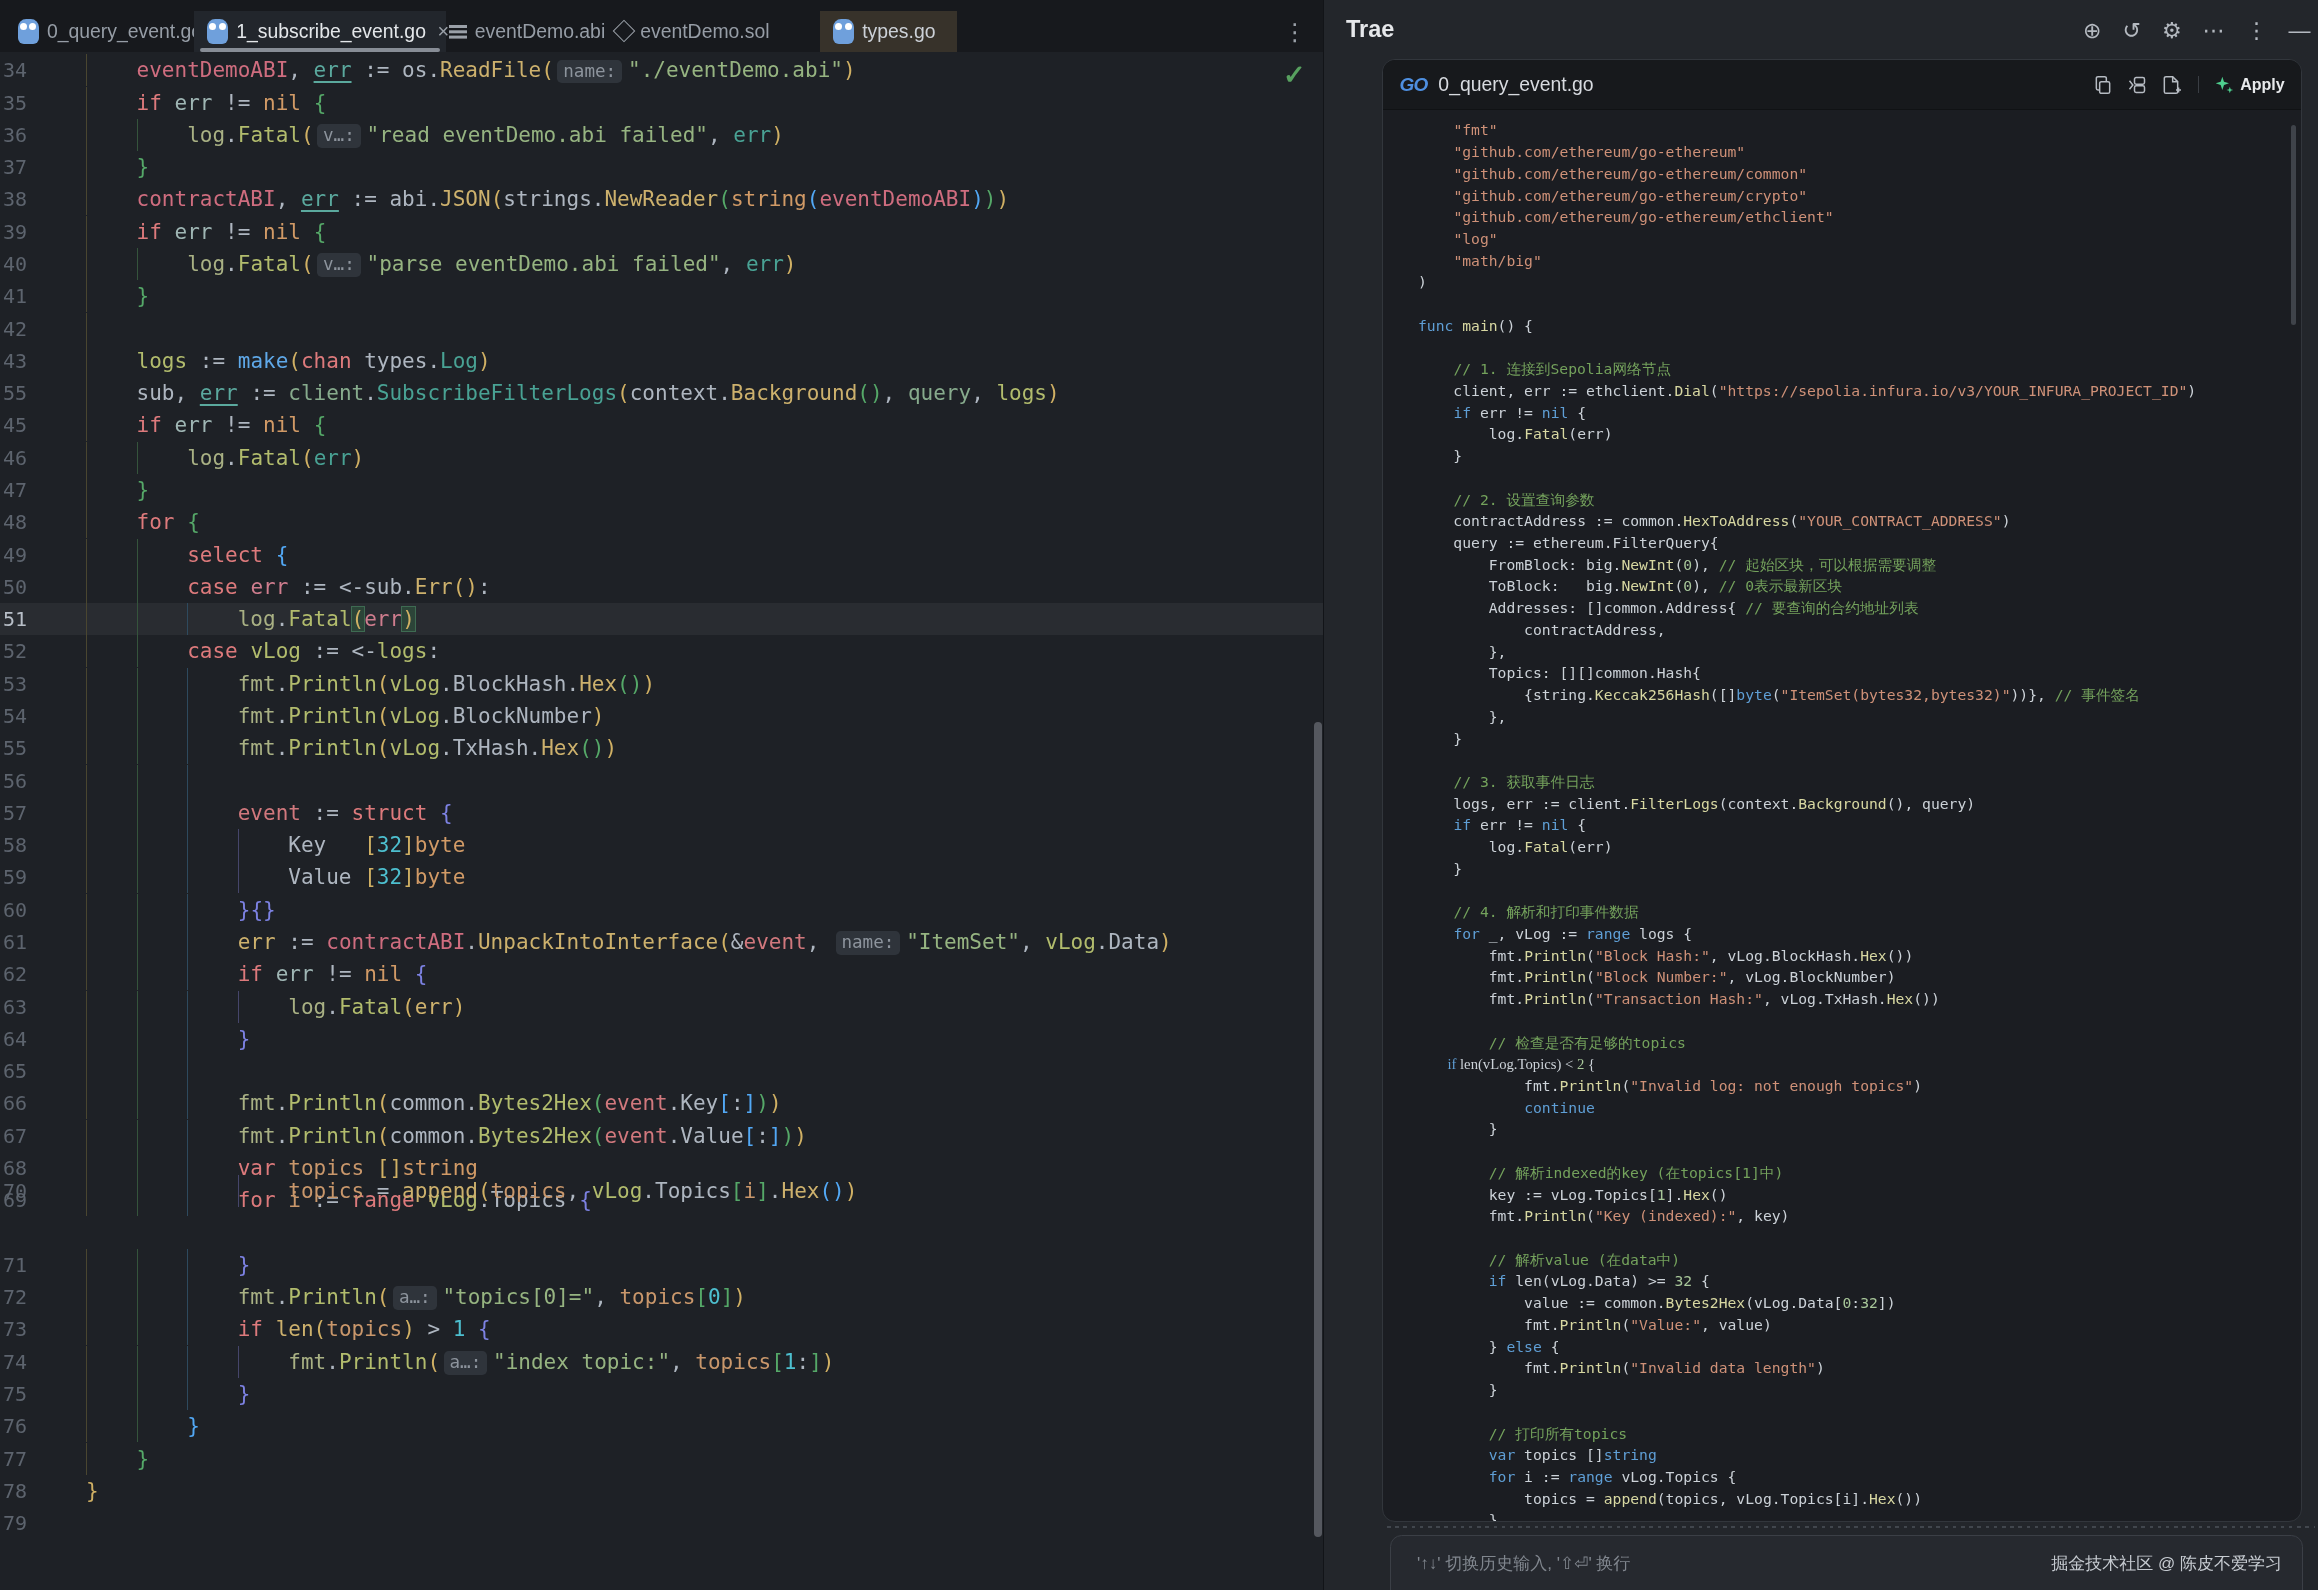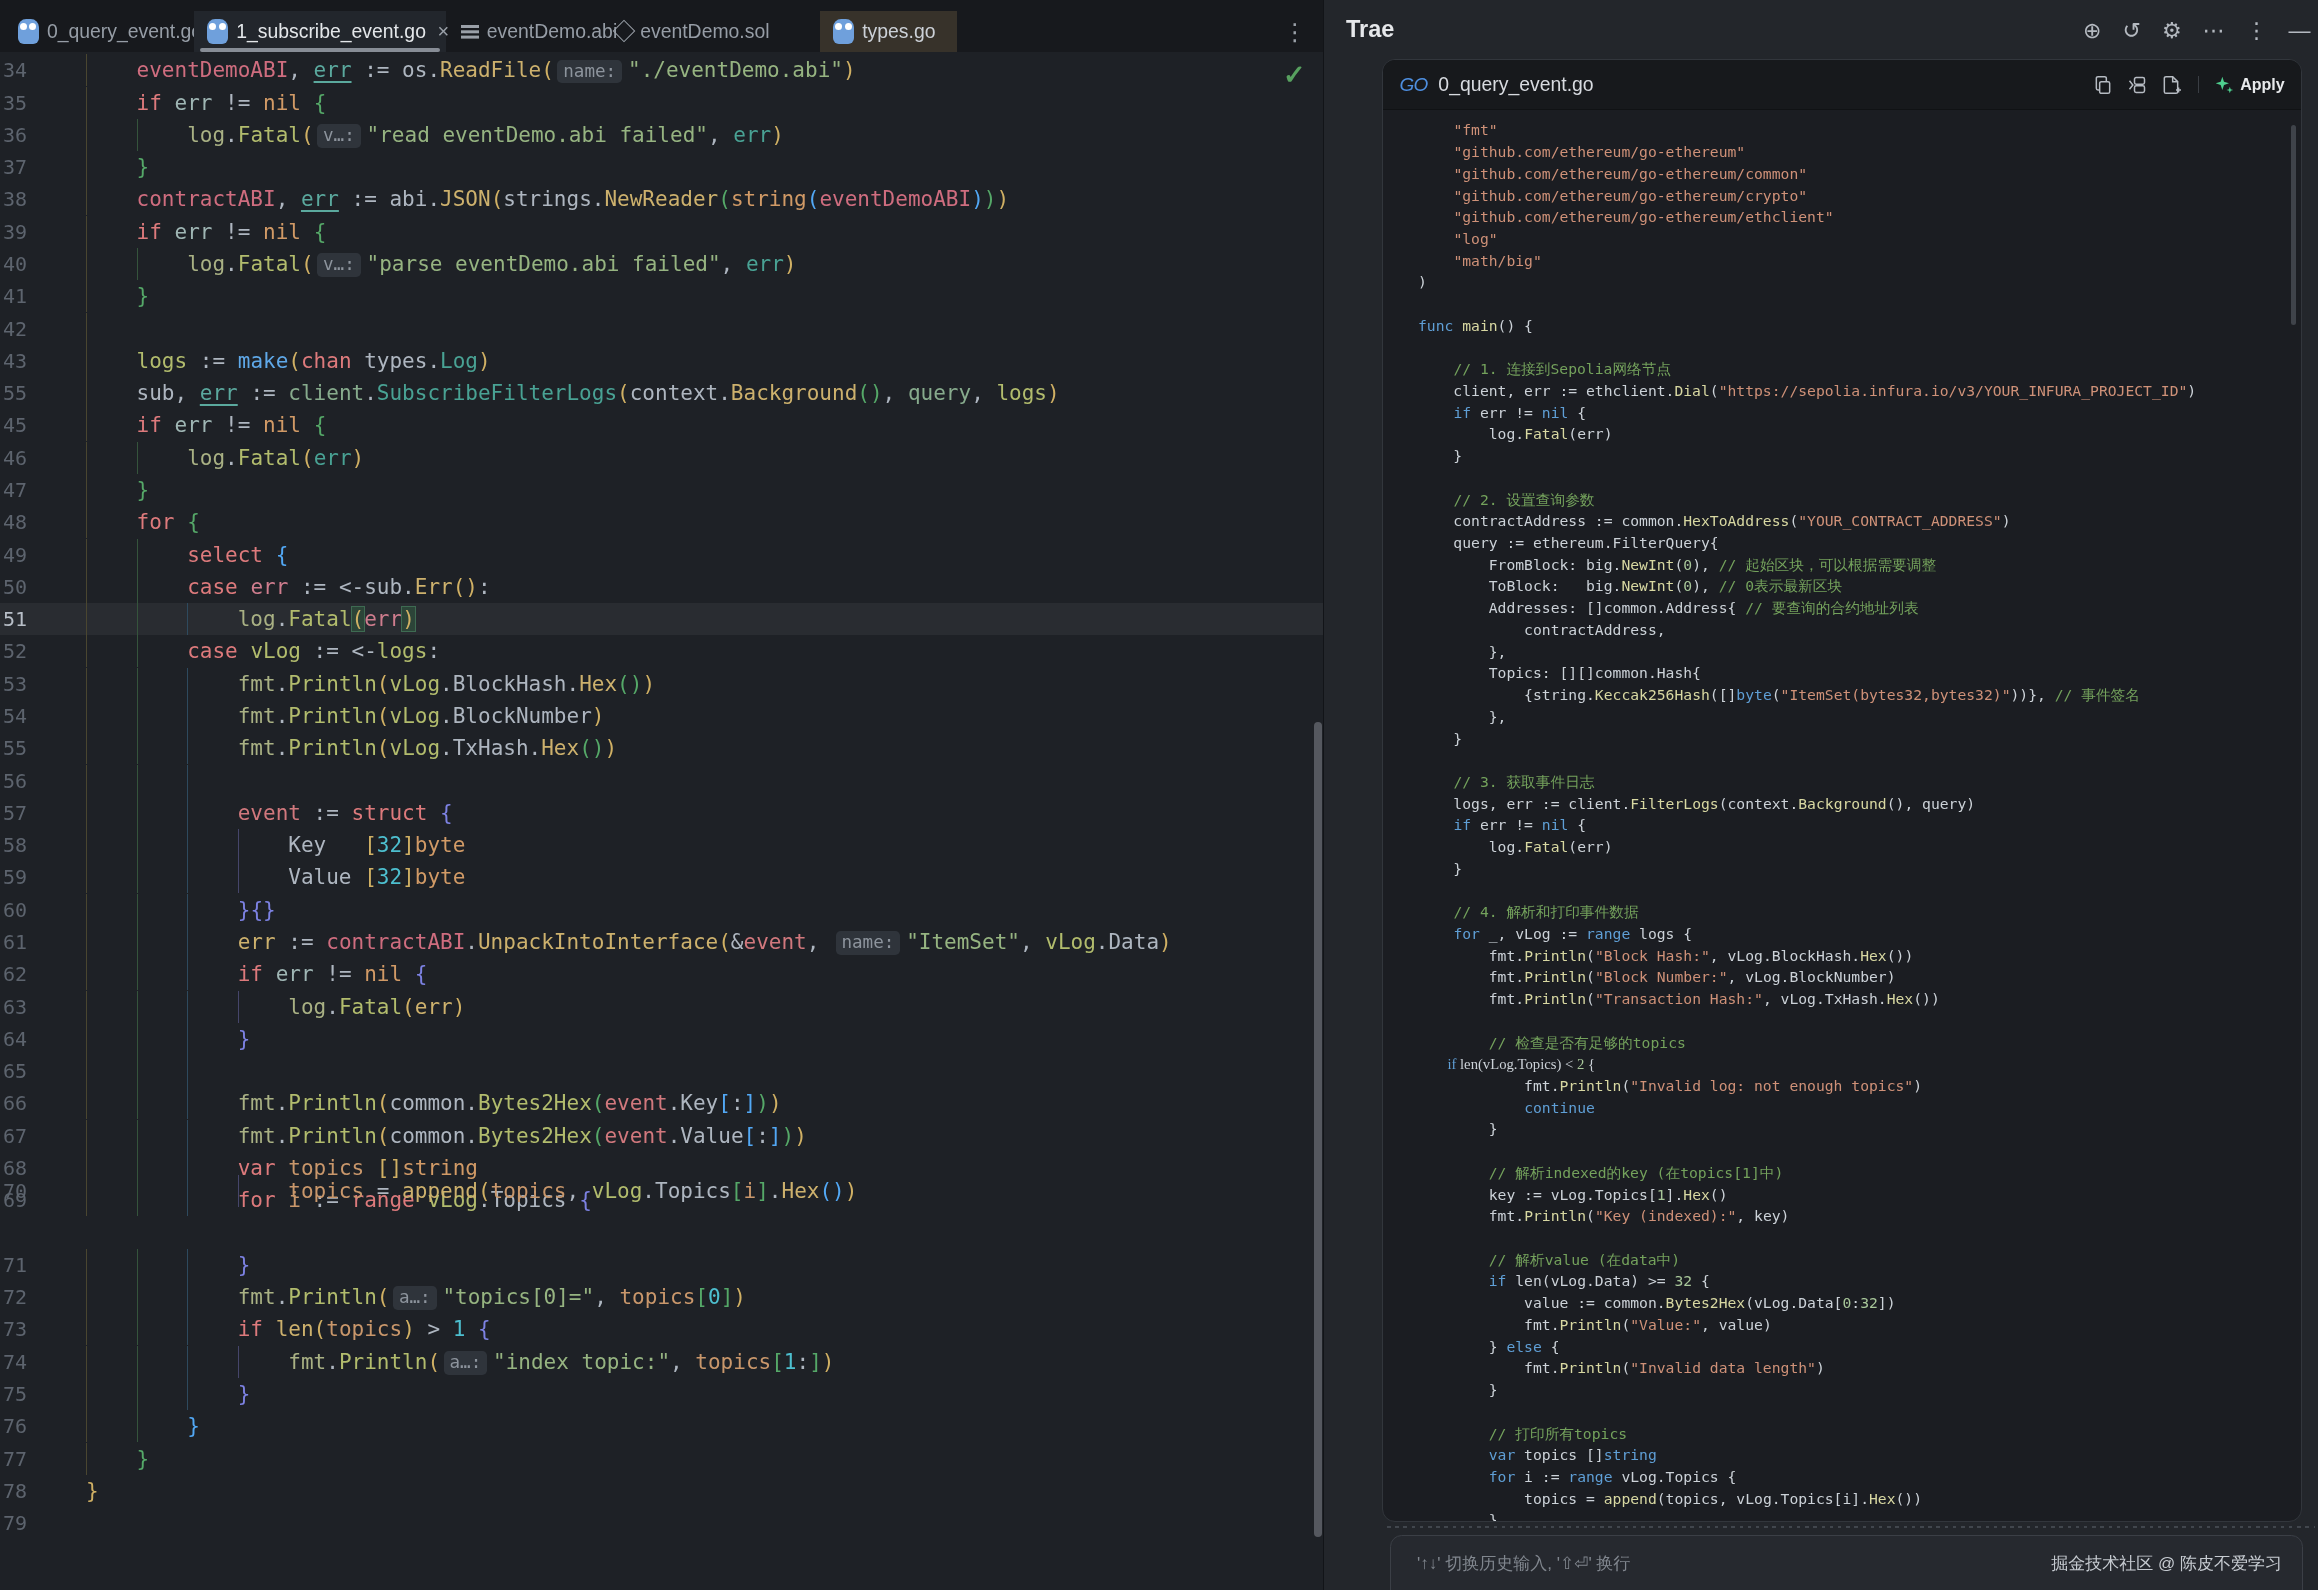"eventDemo.abi" div.tab { left: 448px -> 436px }
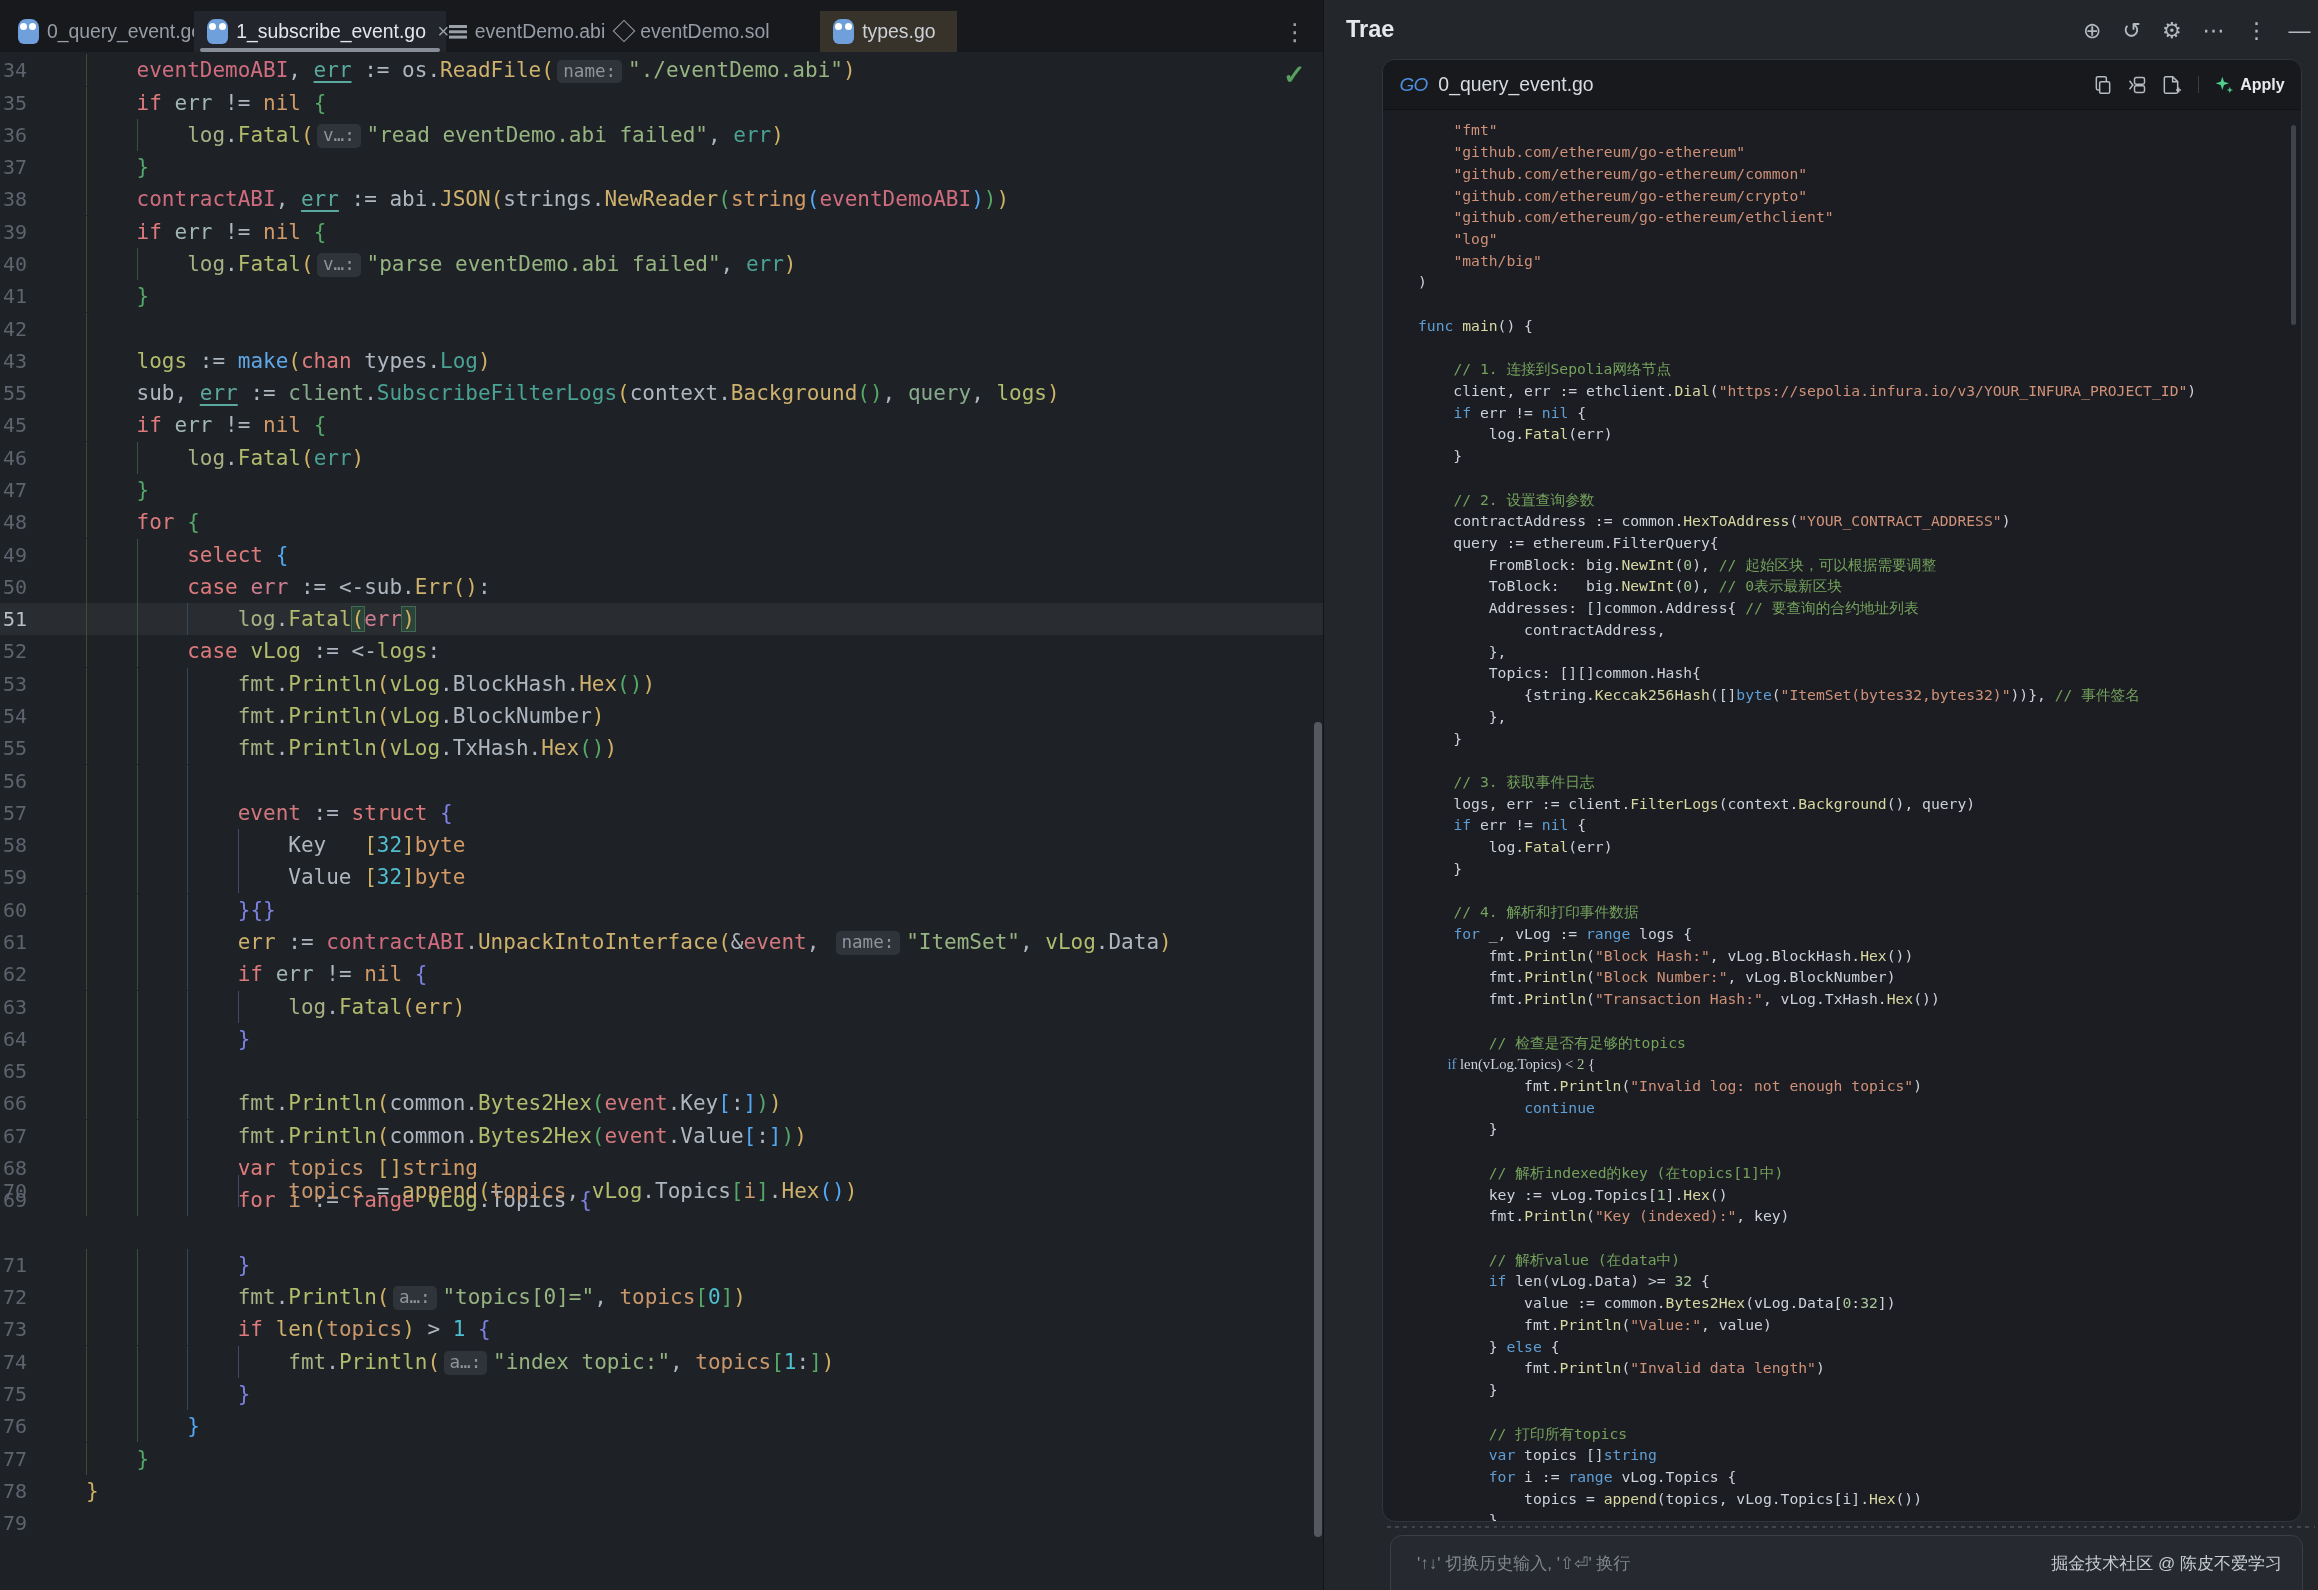"GO" #go-badge { font-weight: normal -> bold }
